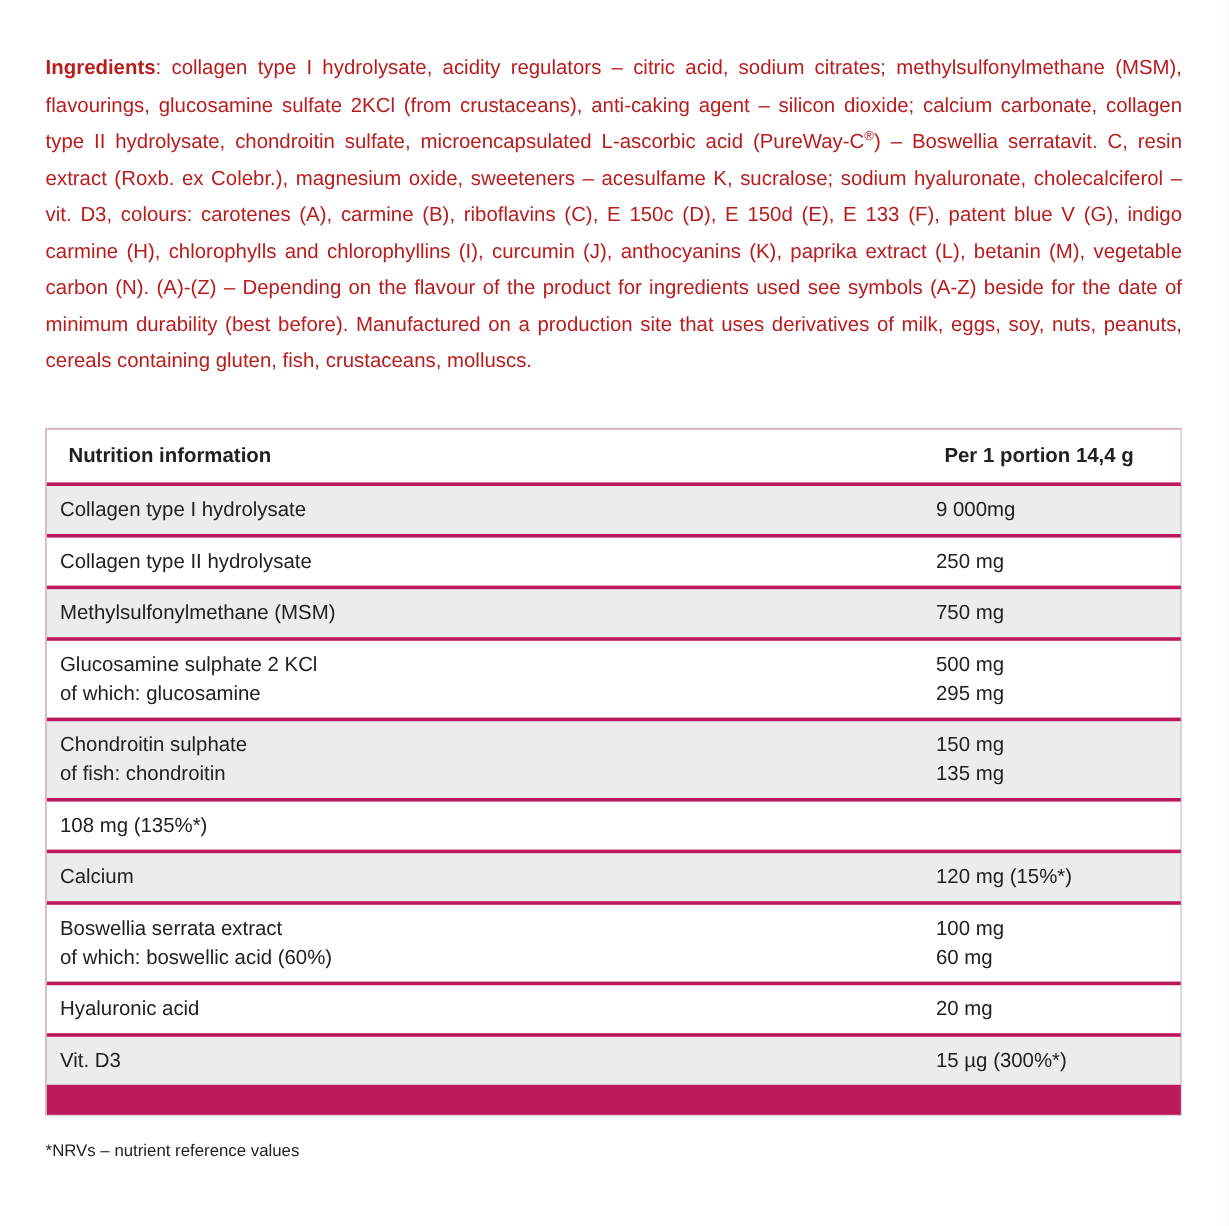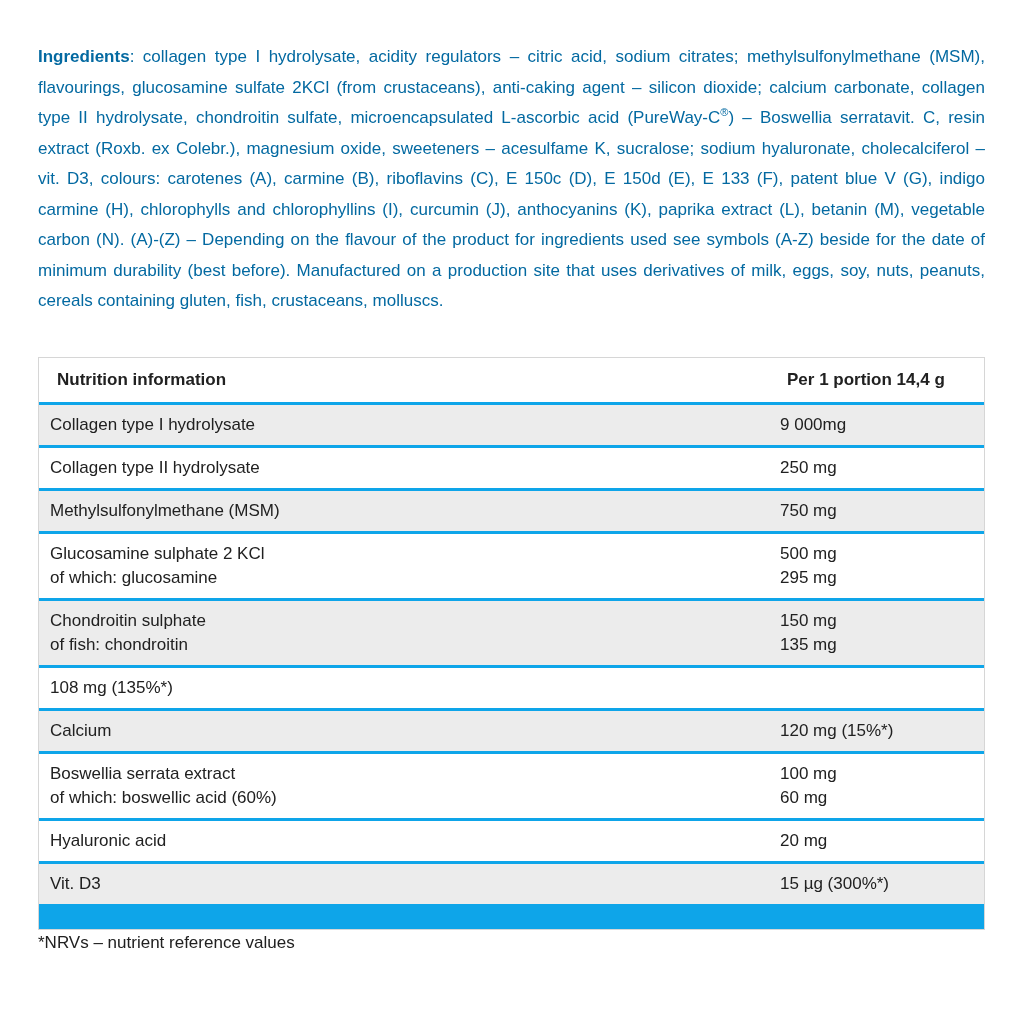"Ingredients: collagen type I" .ingredients { color: #0369a1 -> #b91c1c }
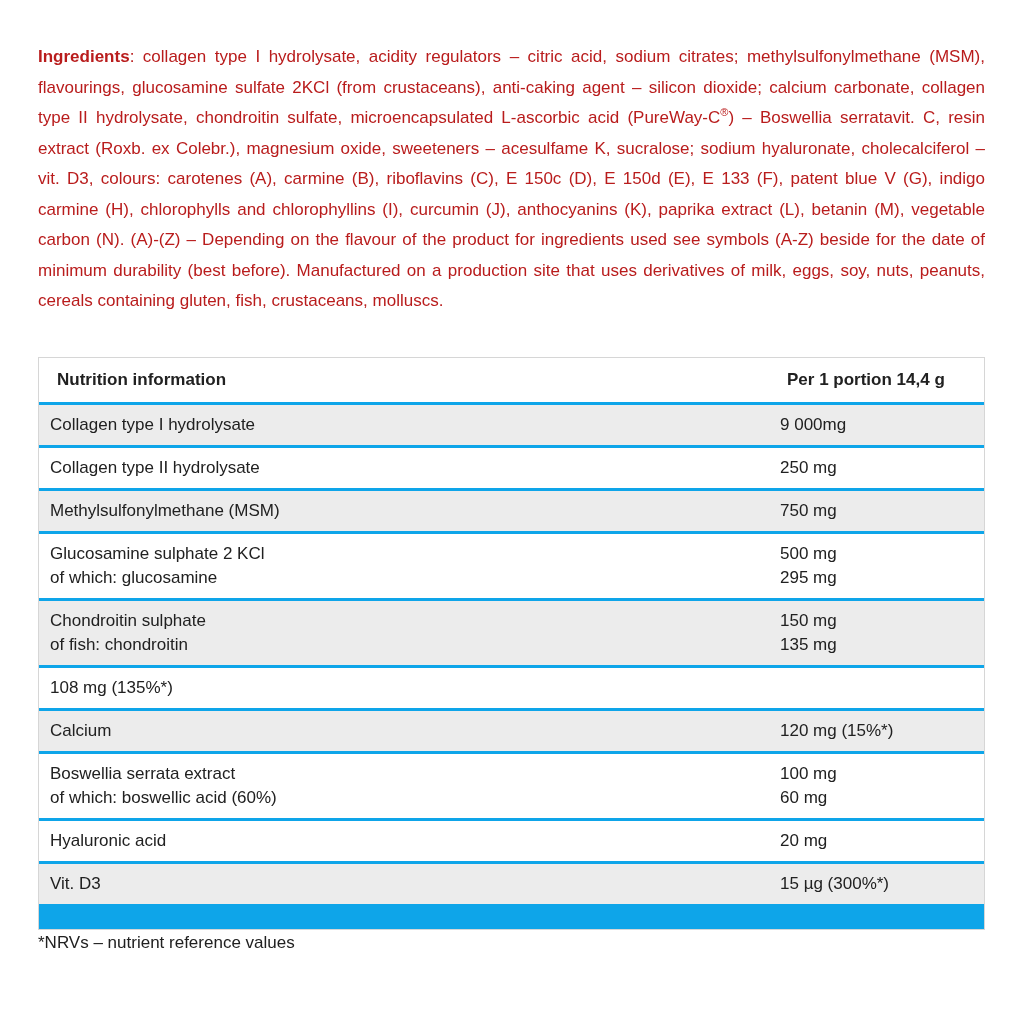"Nutrition information" .table-wrap { background: #0ea5e9 -> #be185d }
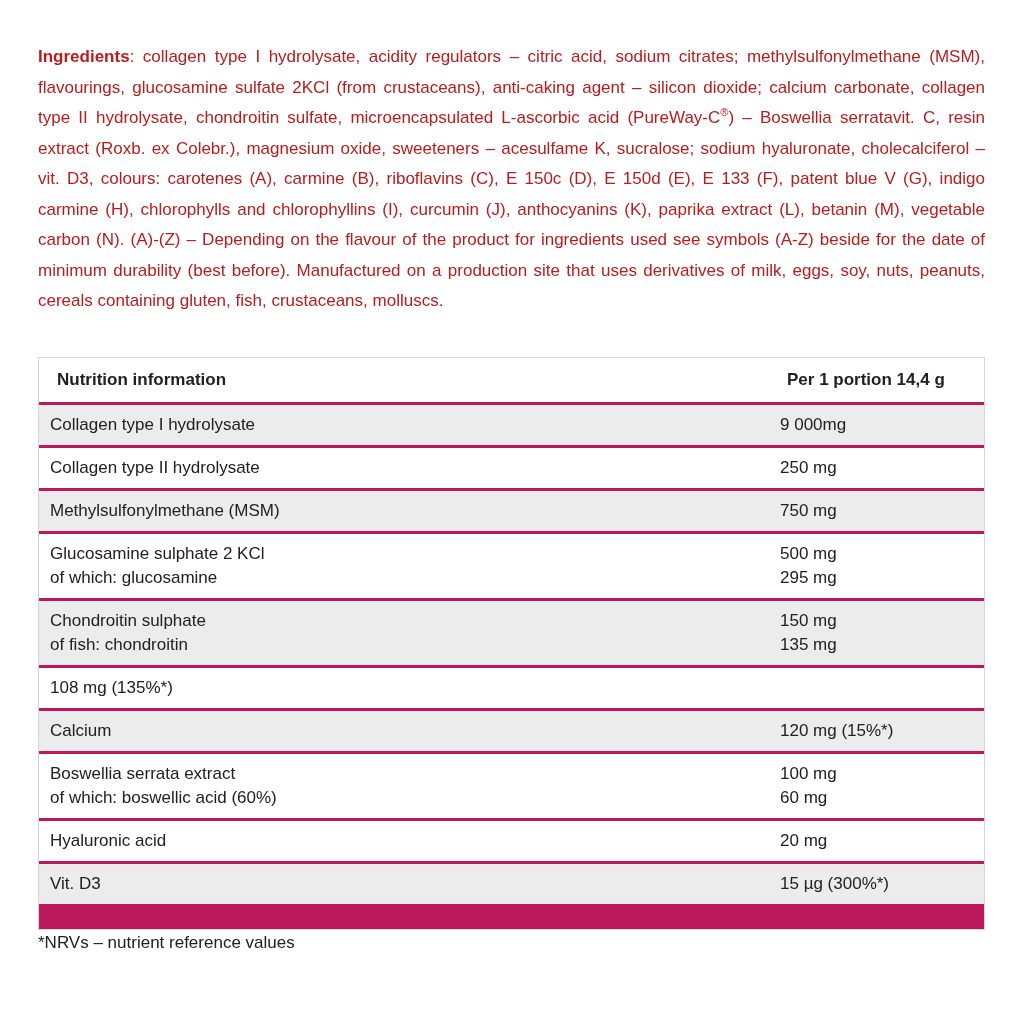"*NRVs – nutrient reference values" .footnote { font-size: 17px -> 14px; margin-top: 2px -> 17px }
